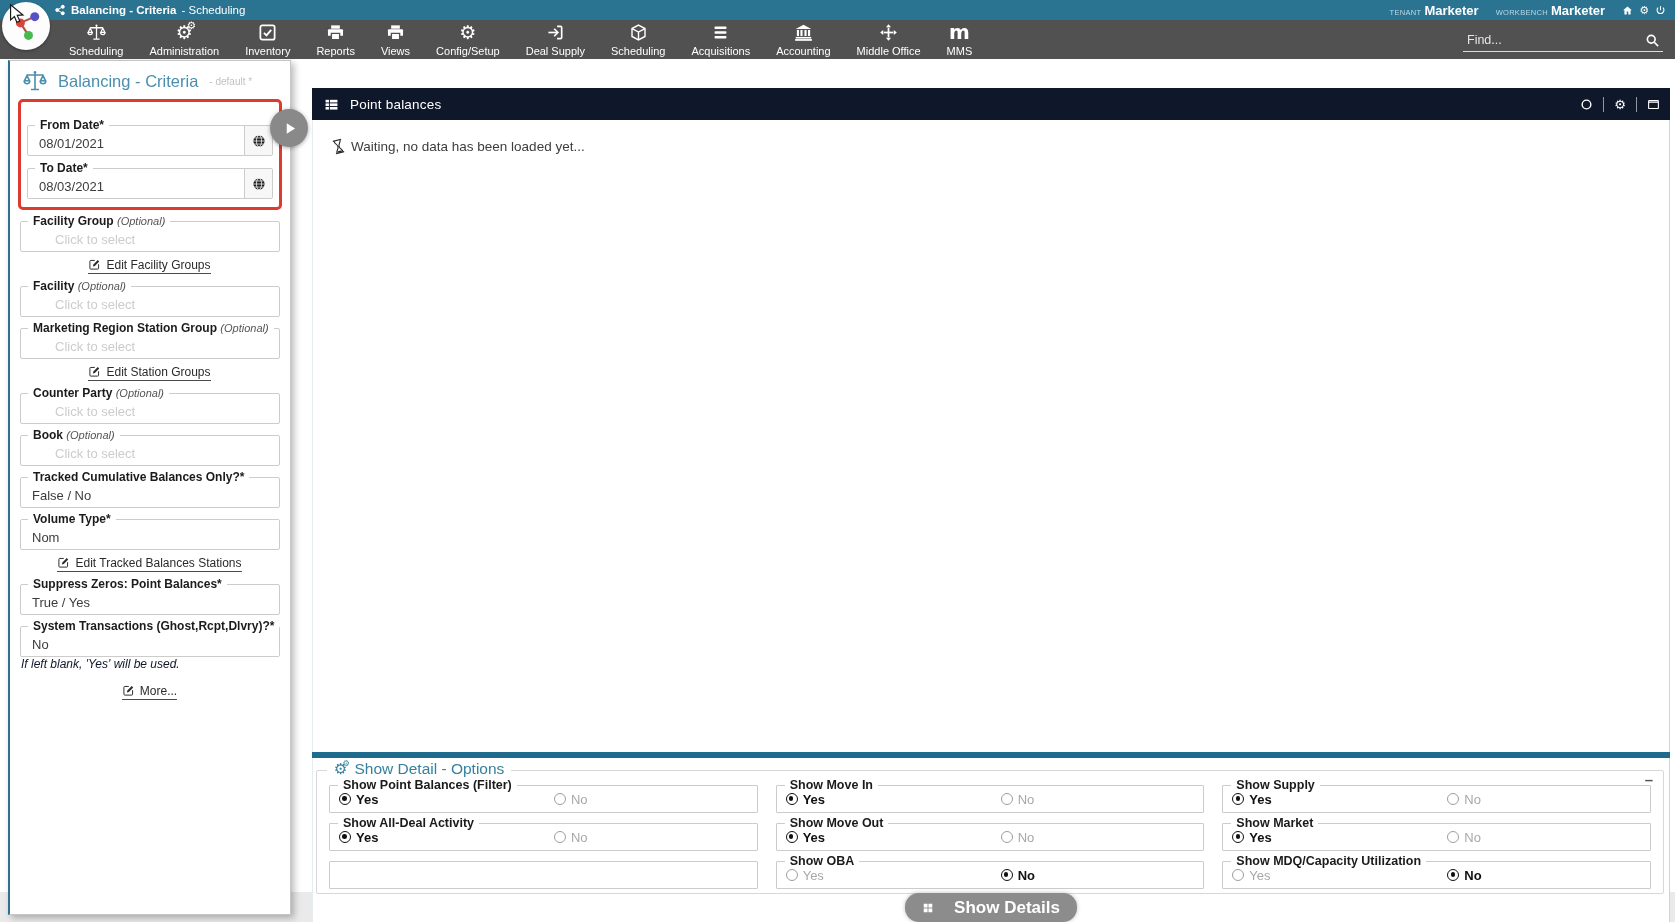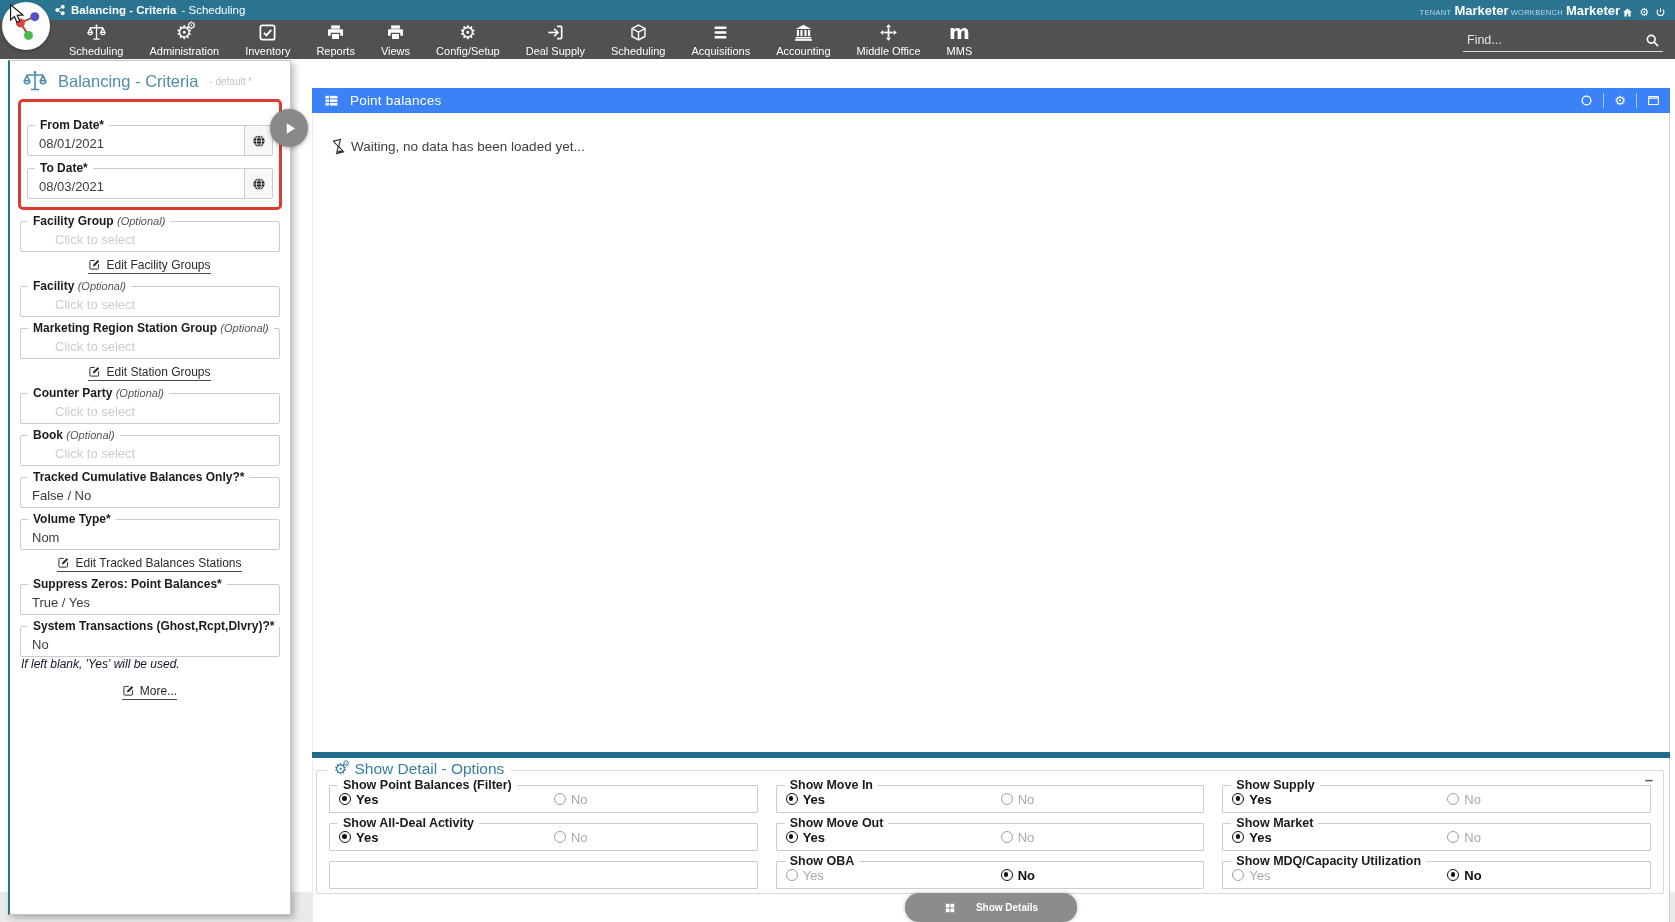"TENANT" #title-right { align-items: flex-end -> center; gap: 2px -> 17px }
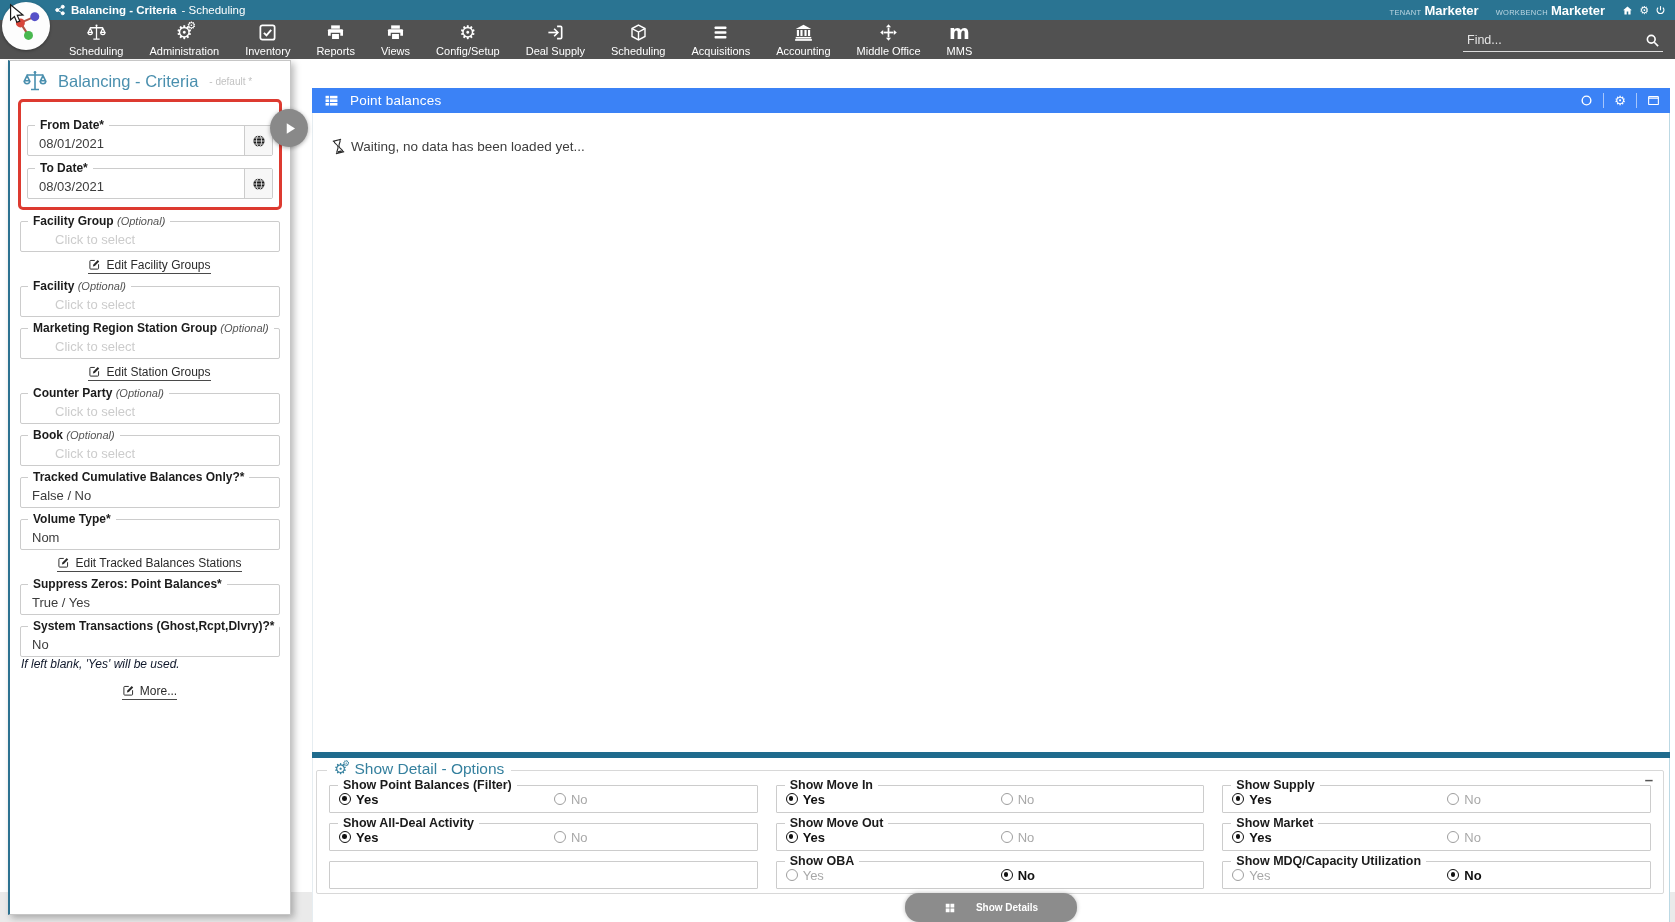"Point balances" #main-header { background: #3b82f6 -> #0f172a; height: 25px -> 32px }
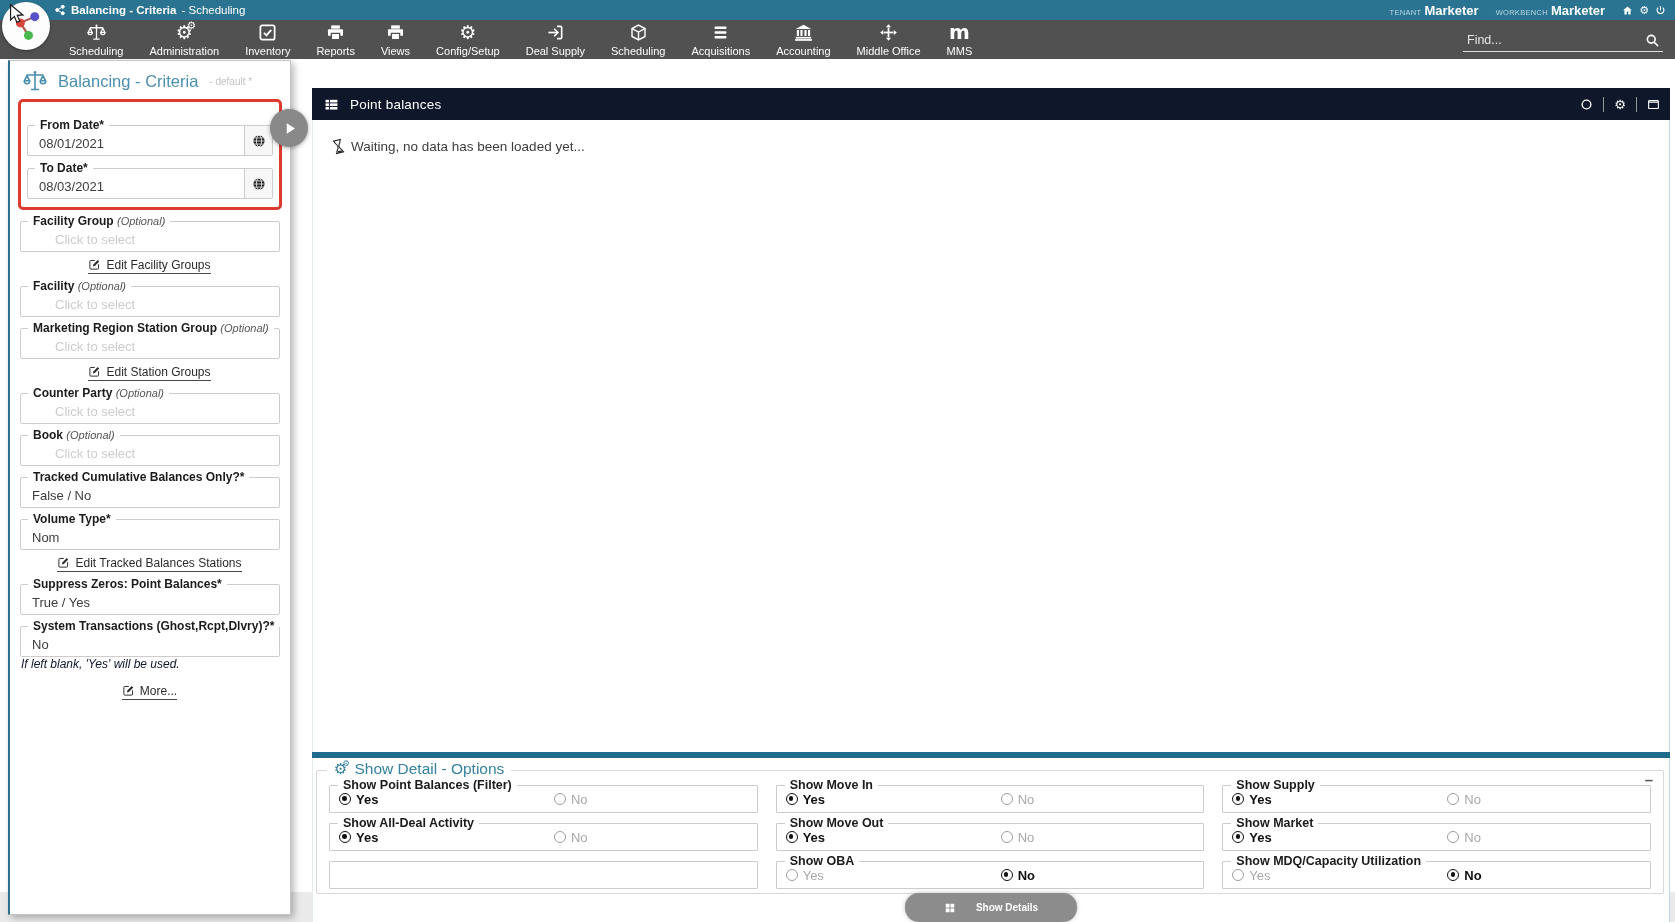"Show Details" #show-details-btn { font-size: 10px -> 17px }
